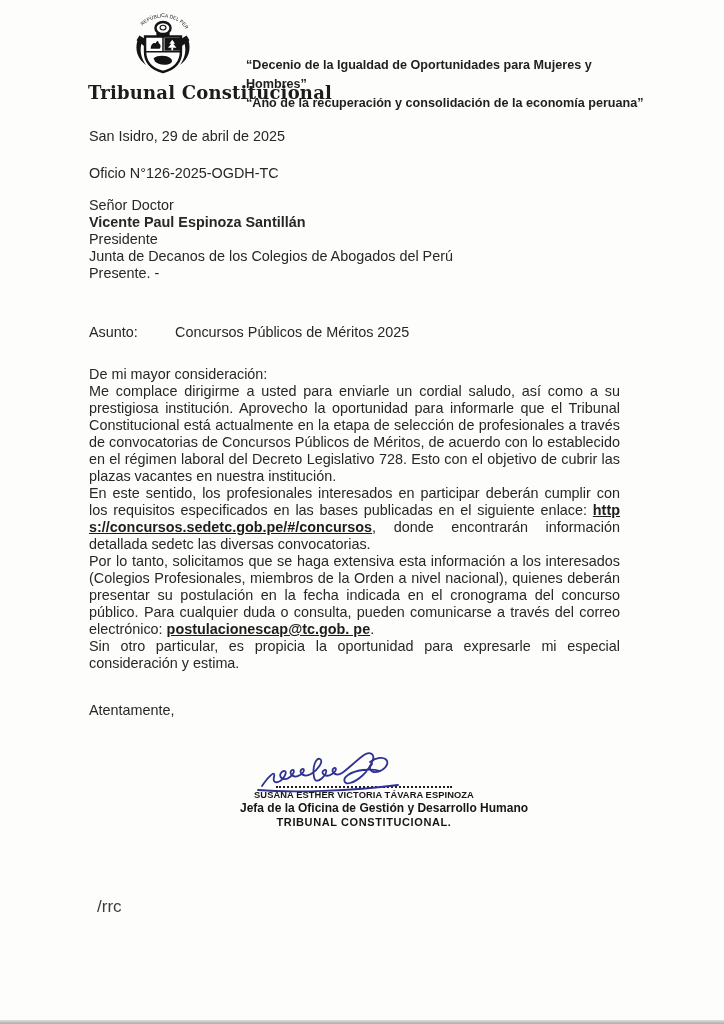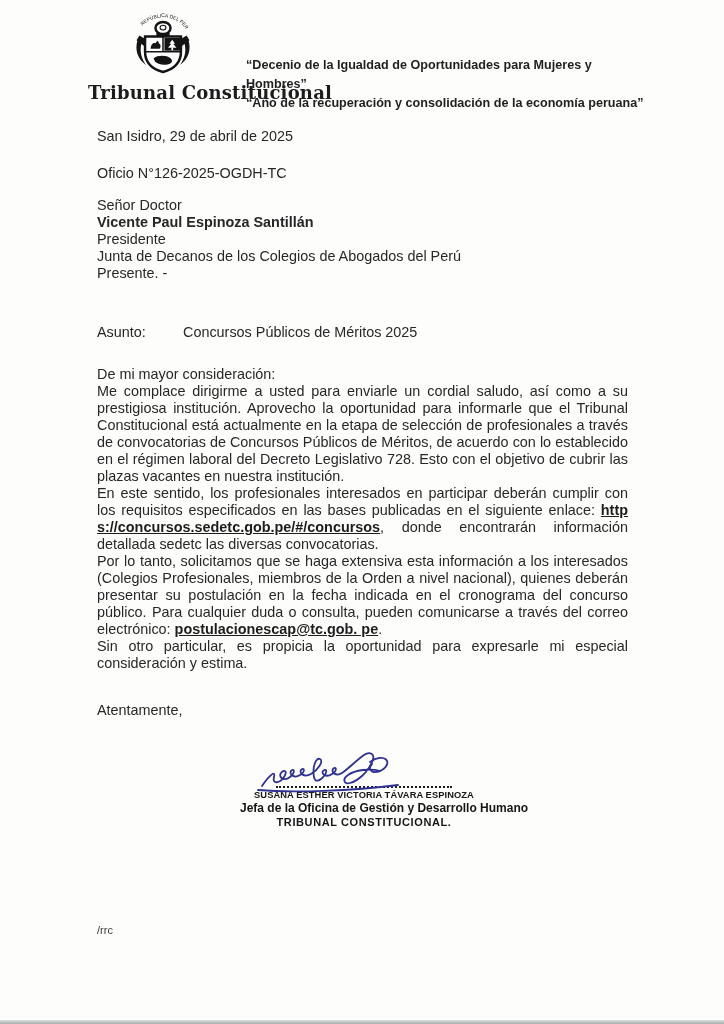"San Isidro, 29 de abril" .content { left: 97px -> 89px }
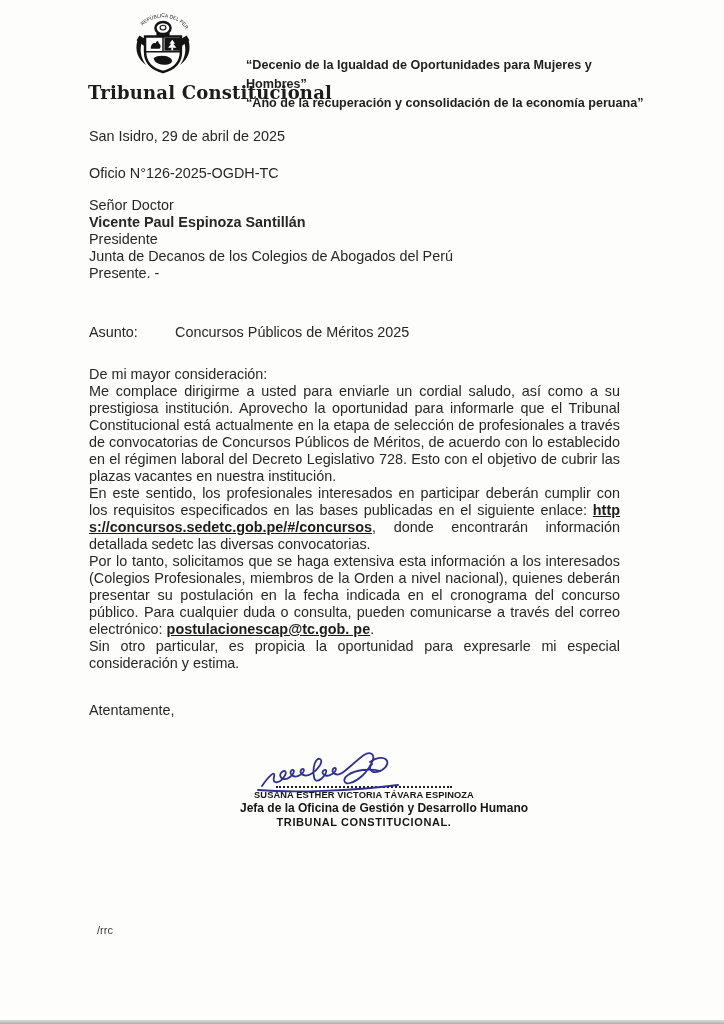"/rrc" .initials { font-size: 11px -> 17px; top: 924px -> 897px }
